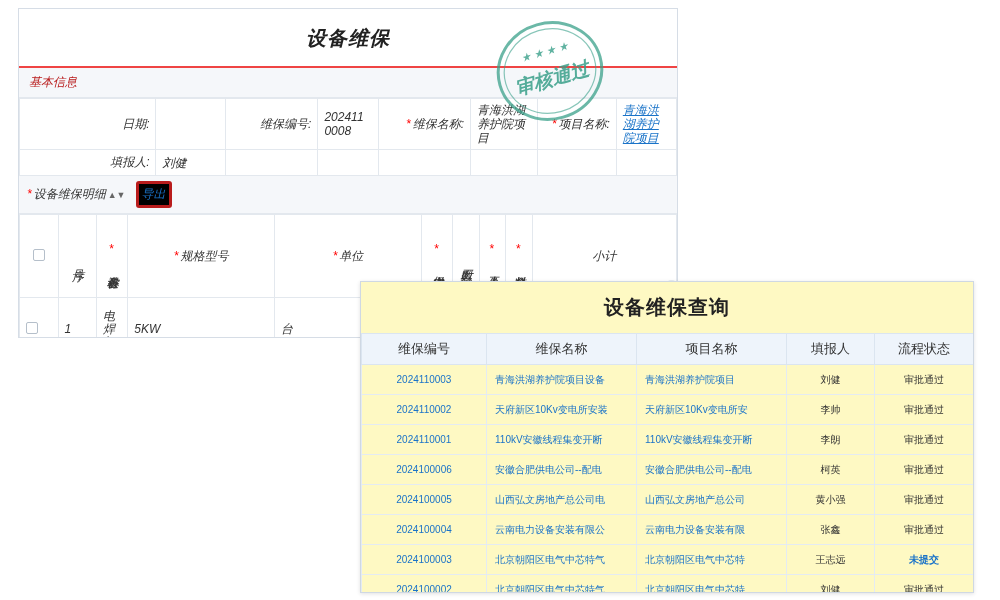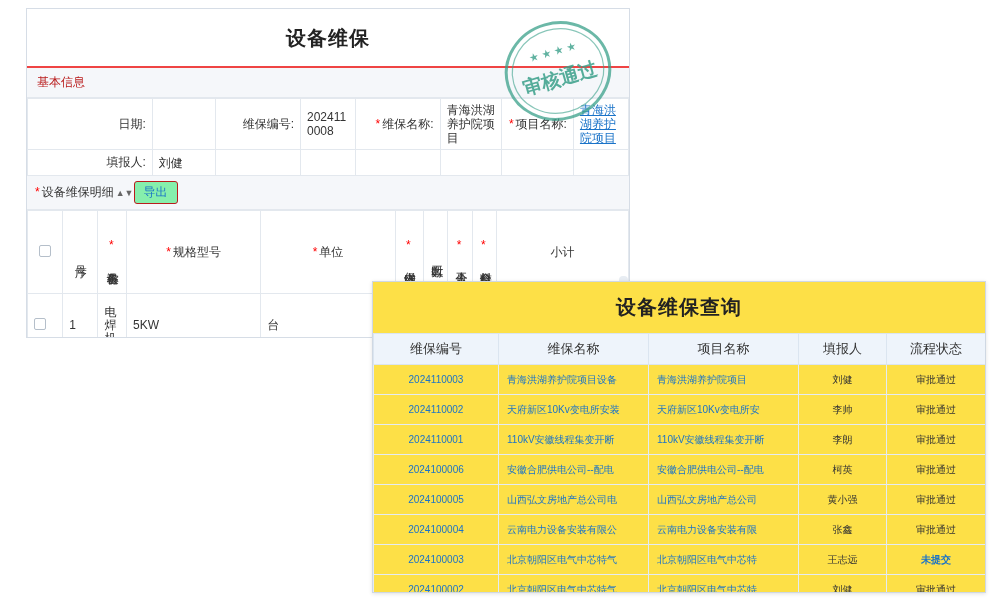"设备维保" .form-window { font-style: none -> italic; left: 26px -> 18px; width: 604px -> 660px }
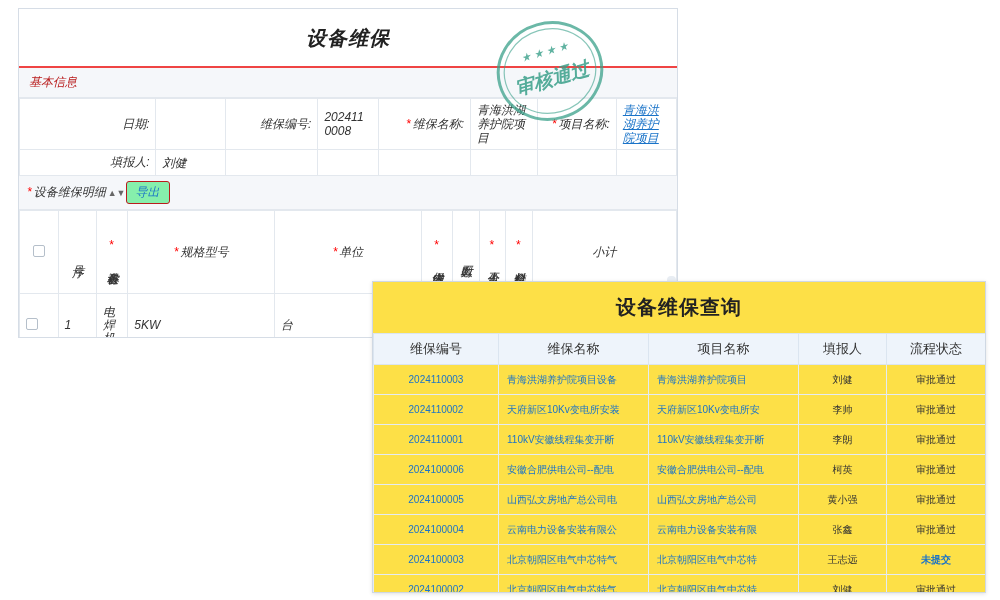"* 设备维保明细 ▲▼" .detail-bar { gap: 0 -> 10px }
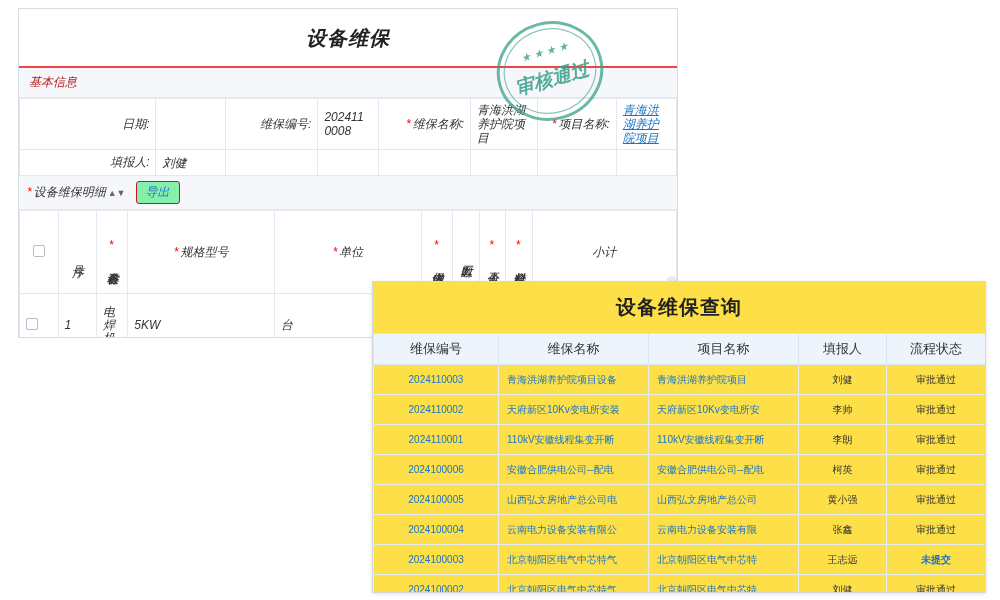"导出" .btn-export { background: #86efac -> #000000; border: 1px solid #b91c1c -> 3px solid #b91c1c; padding: 2px 9px -> 2px 3px }
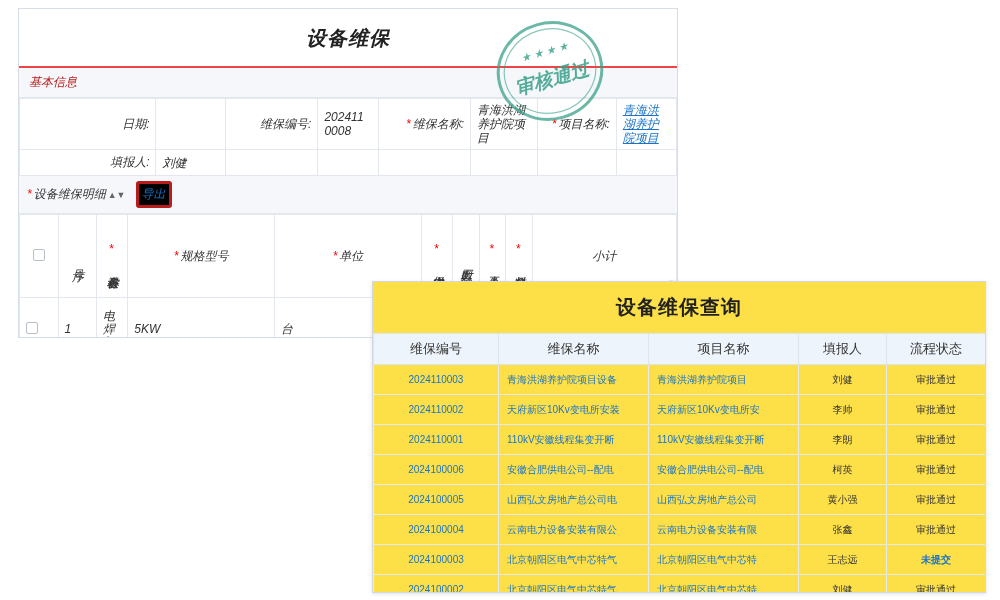"设备维保查询" .query-window { background: #fde047 -> #fef9c3; left: 372px -> 360px }
